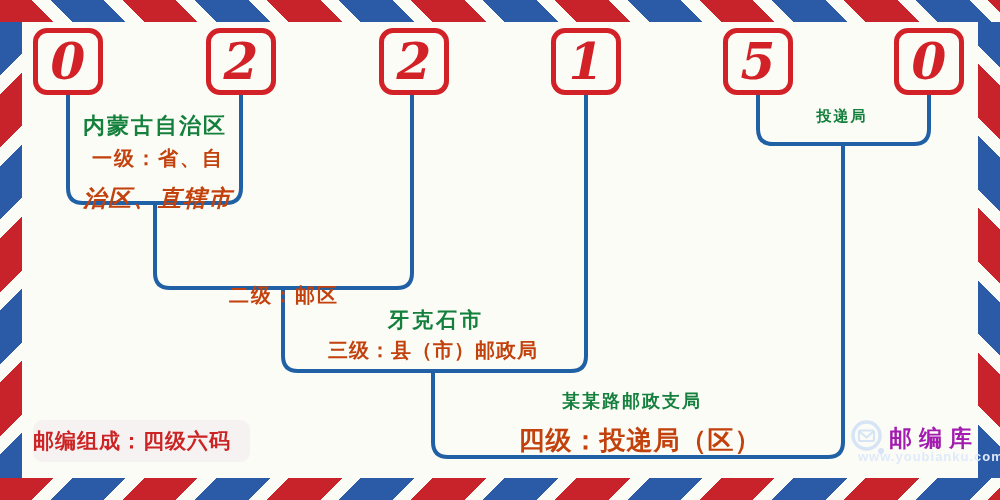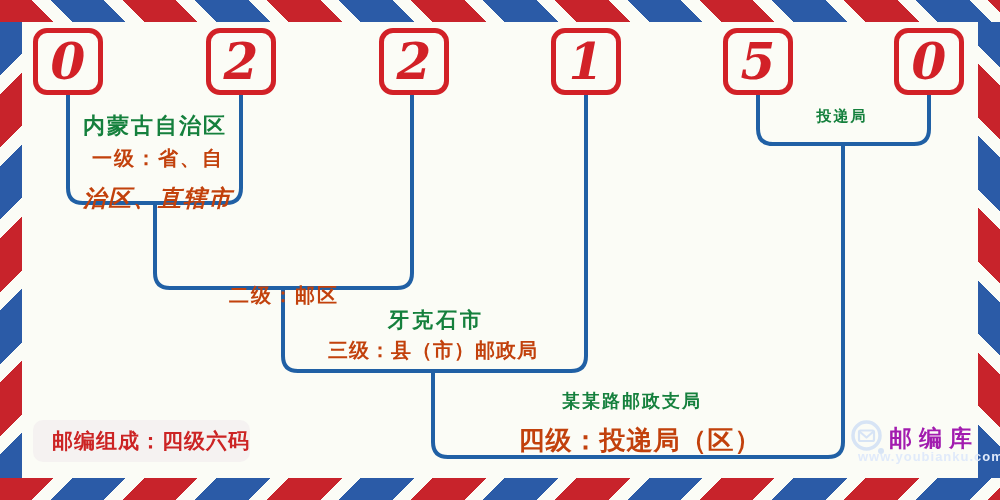"邮编组成：四级六码" .footer-pill { justify-content: flex-end -> flex-start }
